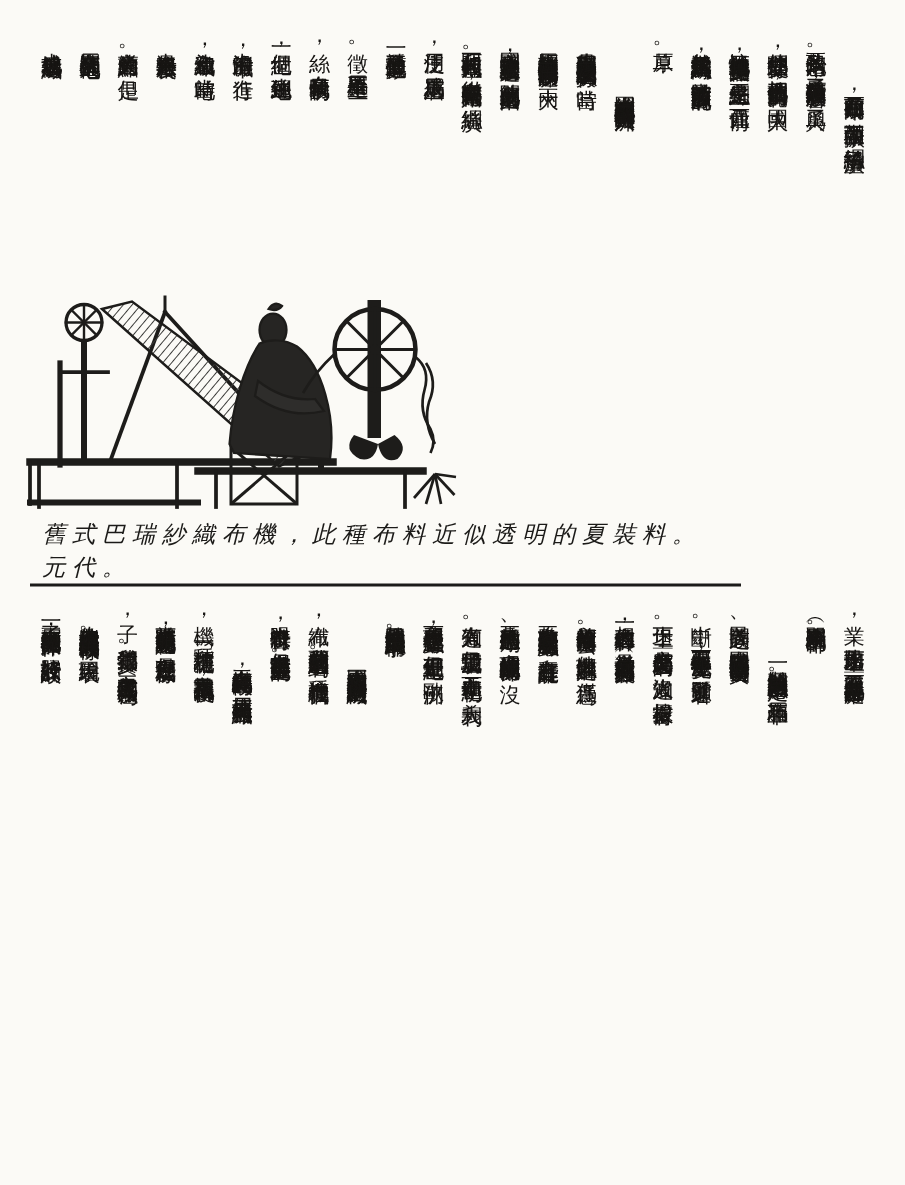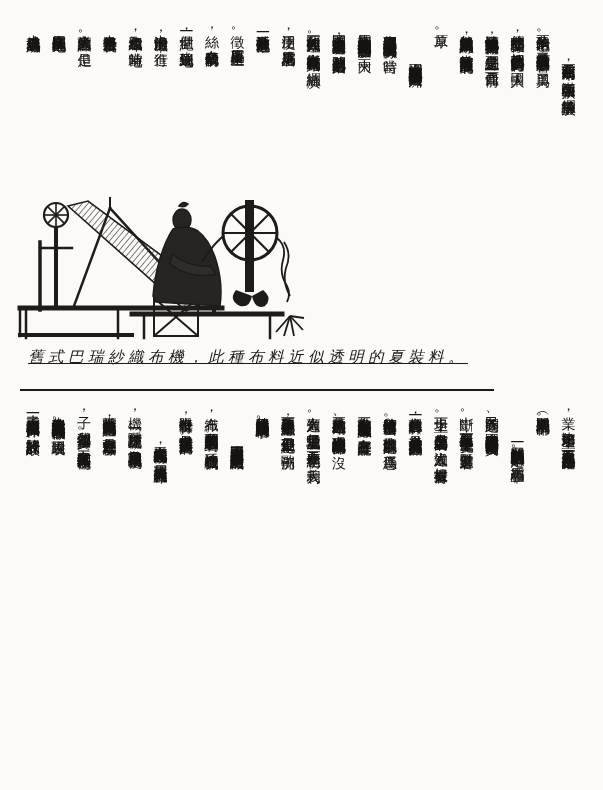"舊式巴瑞紗織布機，此種布料近似透明的夏裝料。" .caption { text-decoration: underline -> none }
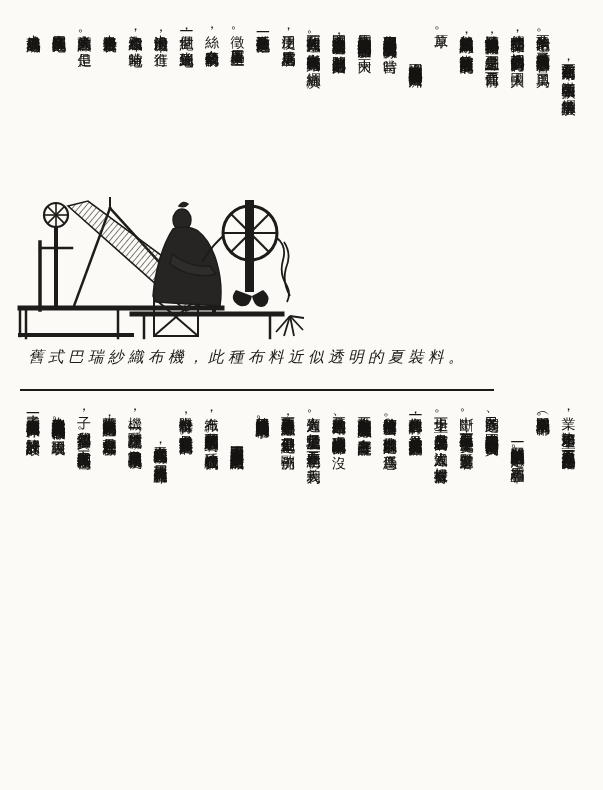"元代。" div { html: none -> <div>元代。</div> }
